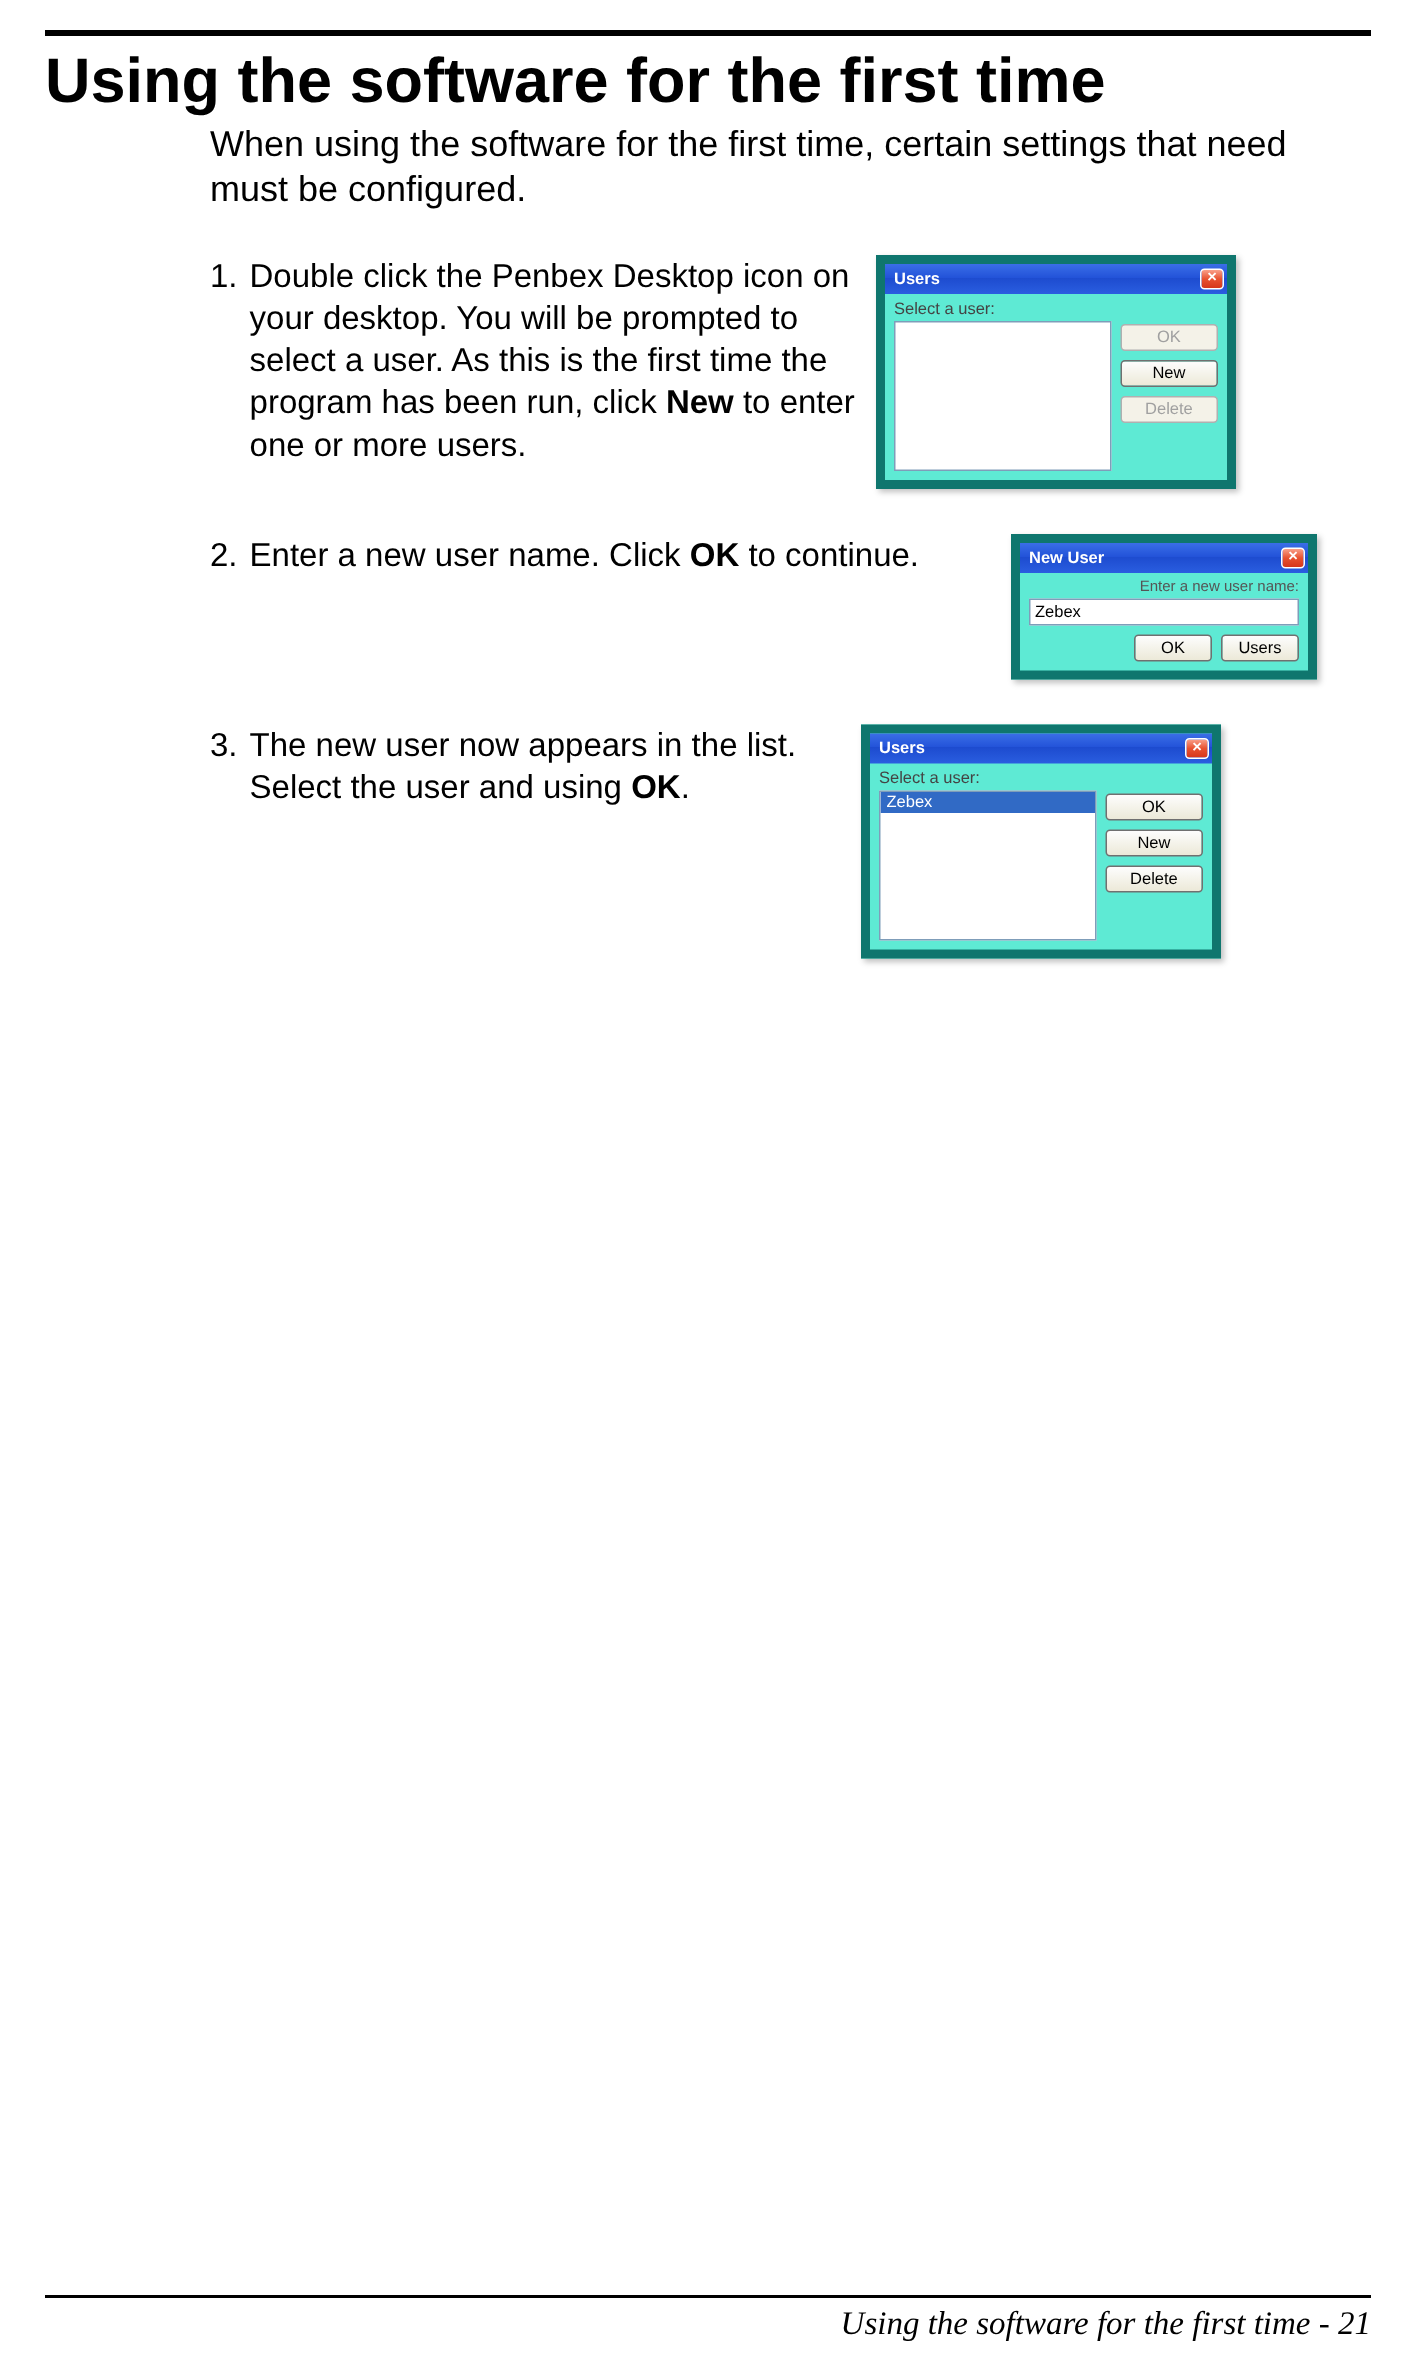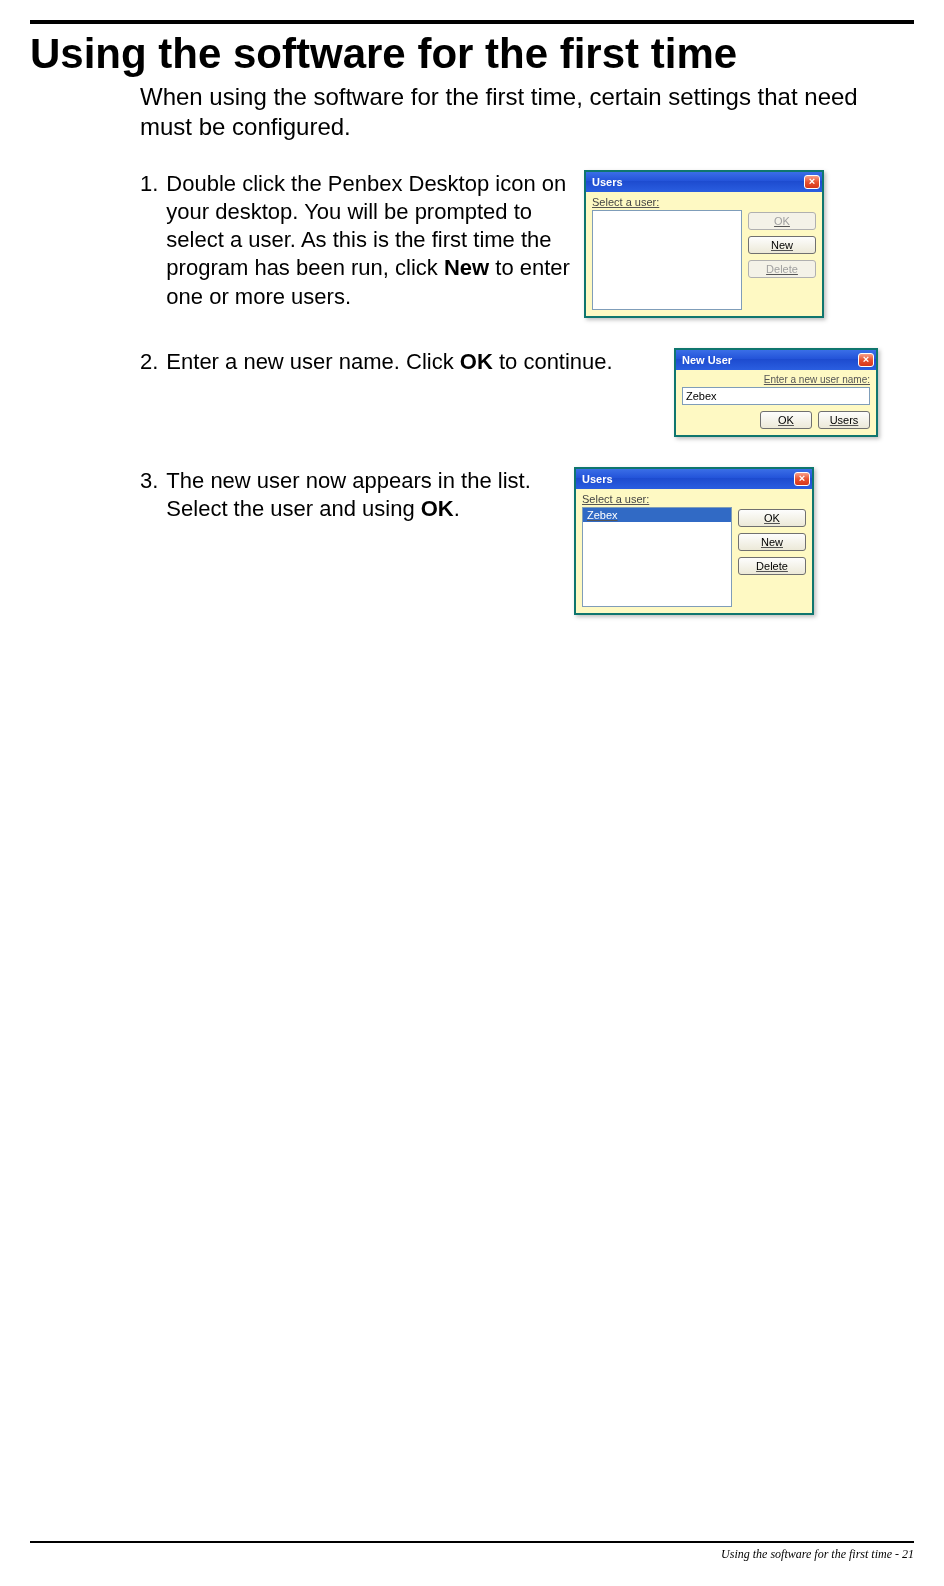"Users" .dlg { background: #fef9c3 -> #5eead4; border: 2px solid #0f766e -> 6px solid #0f766e }
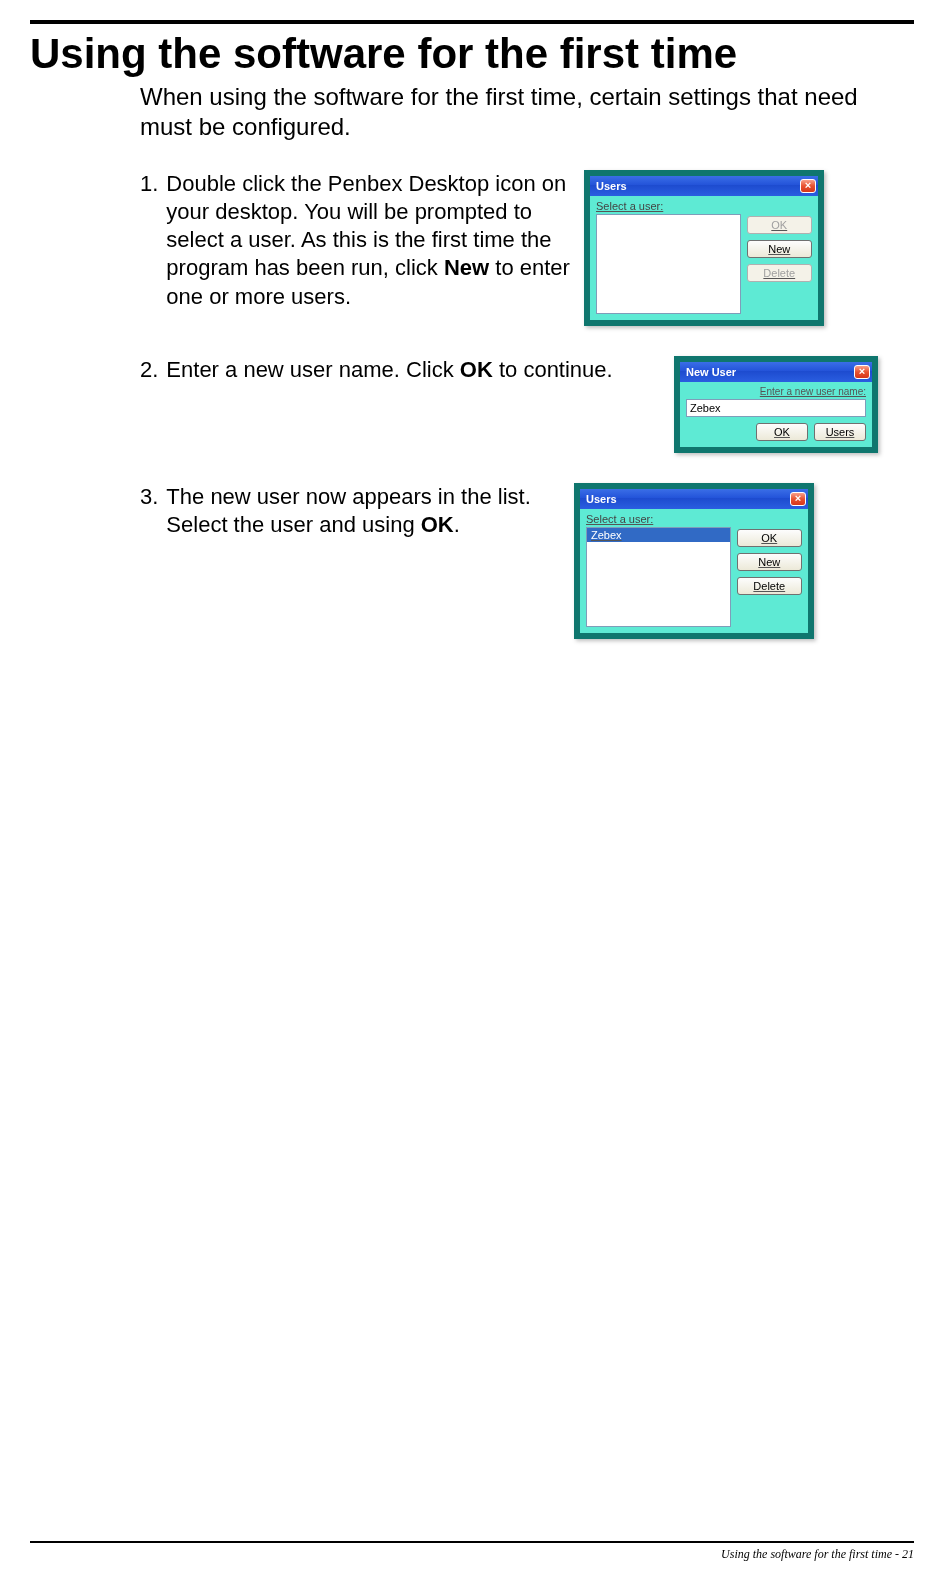"Select a user:" .dlg-body { text-decoration: underline -> none }
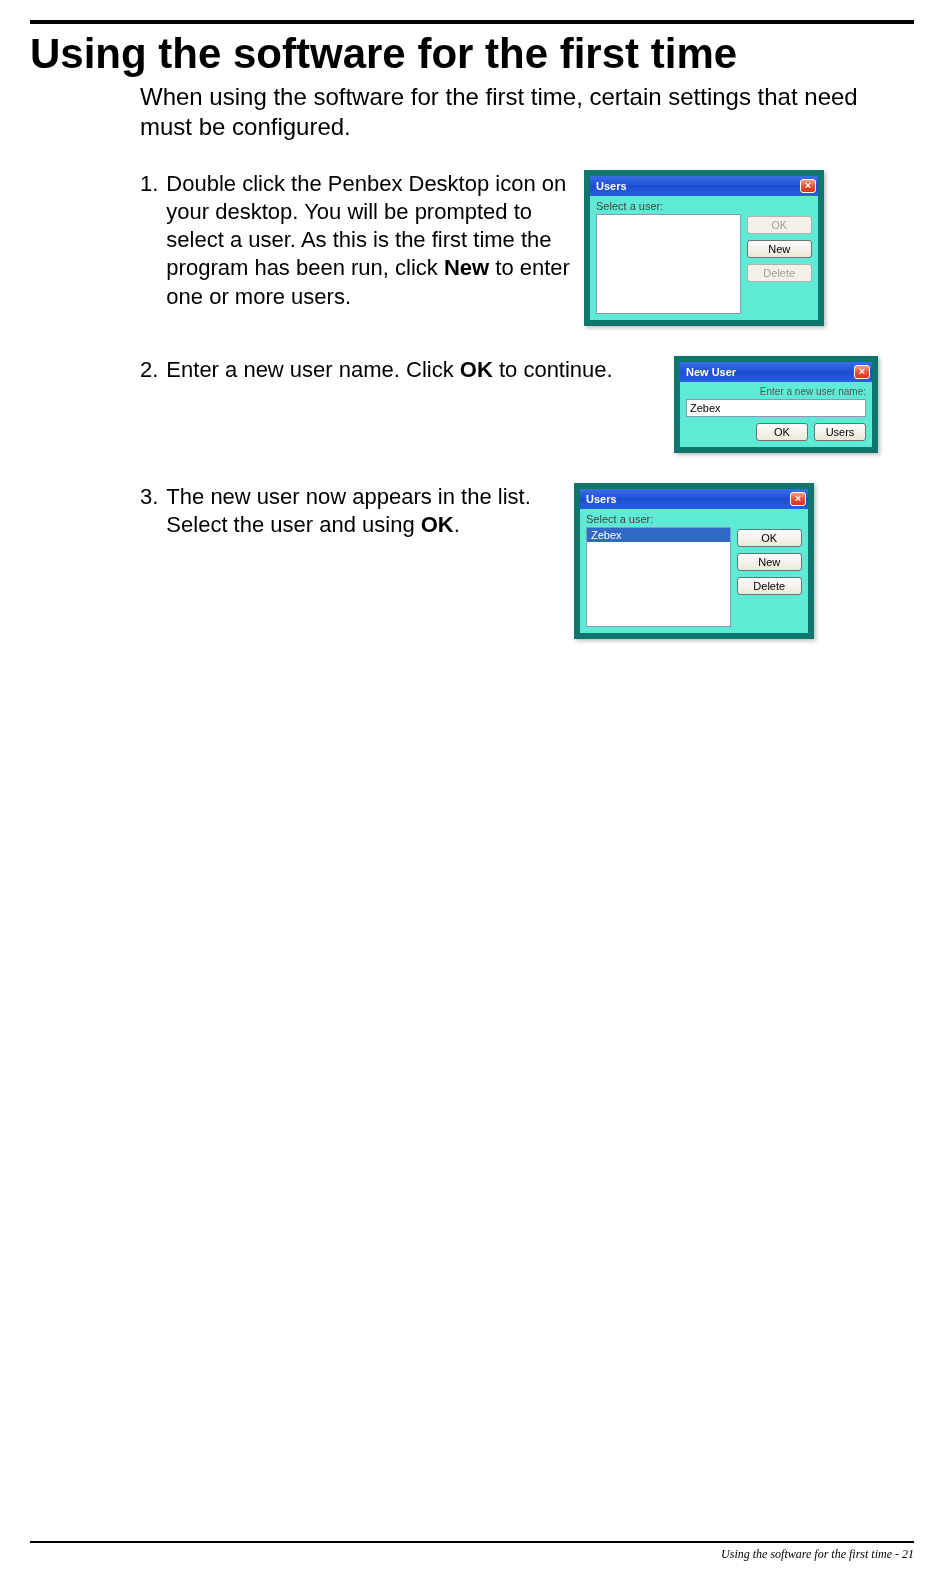"Using the software for the first time -" .footer-text { font-size: 12px -> 22px }
